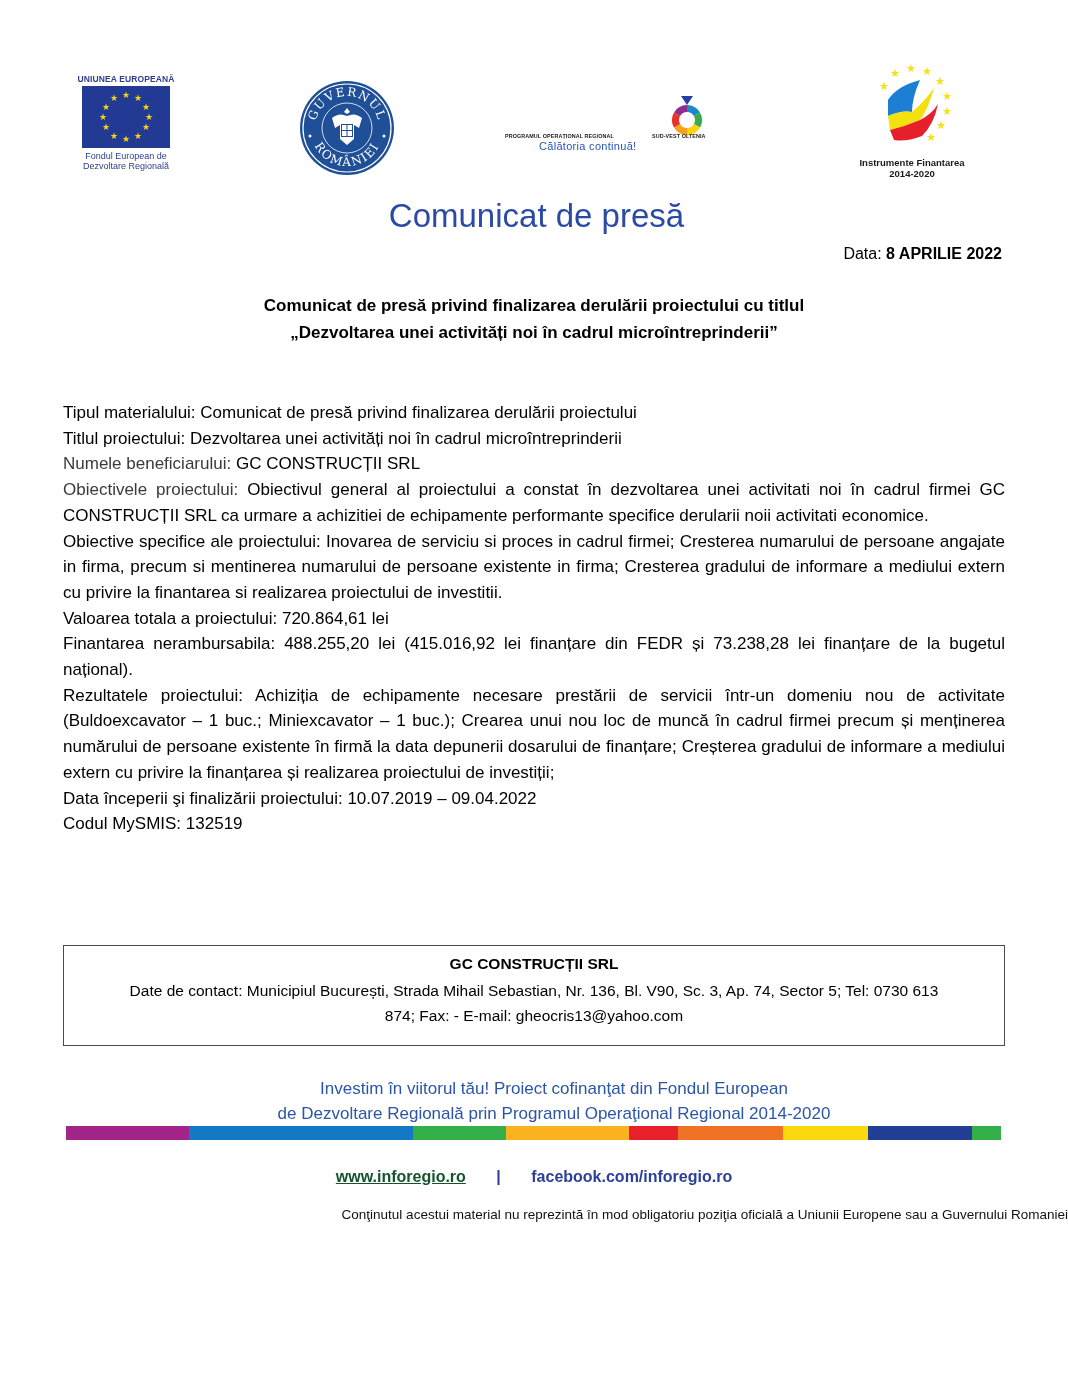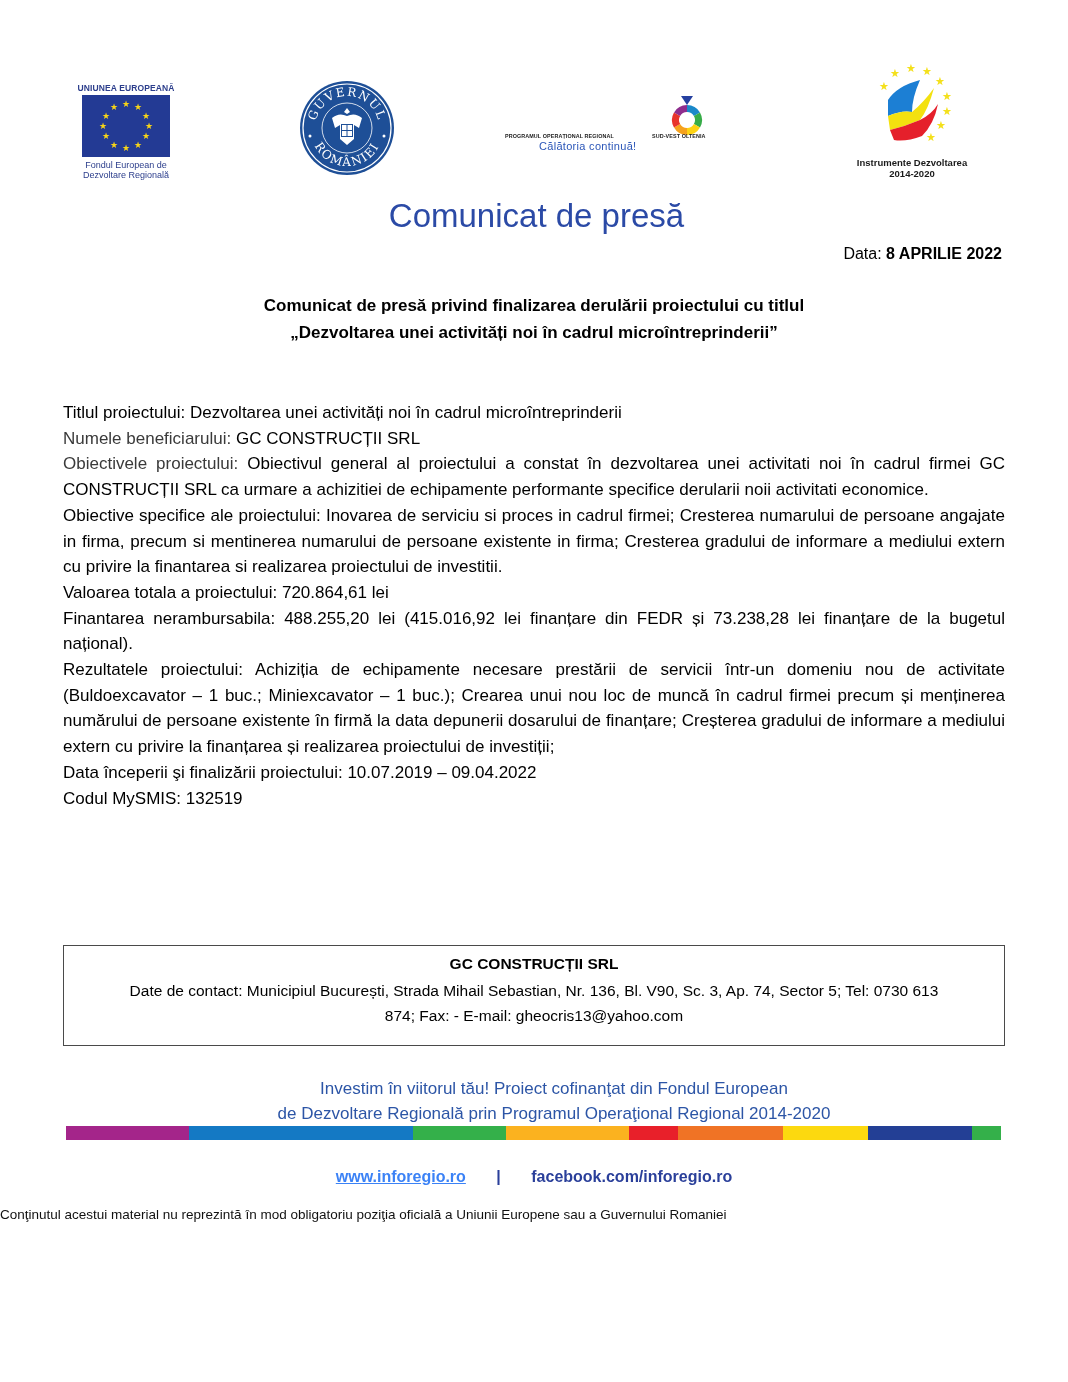"UNIUNEA EUROPEANĂ" .eu-logo { top: 83px -> 74px }
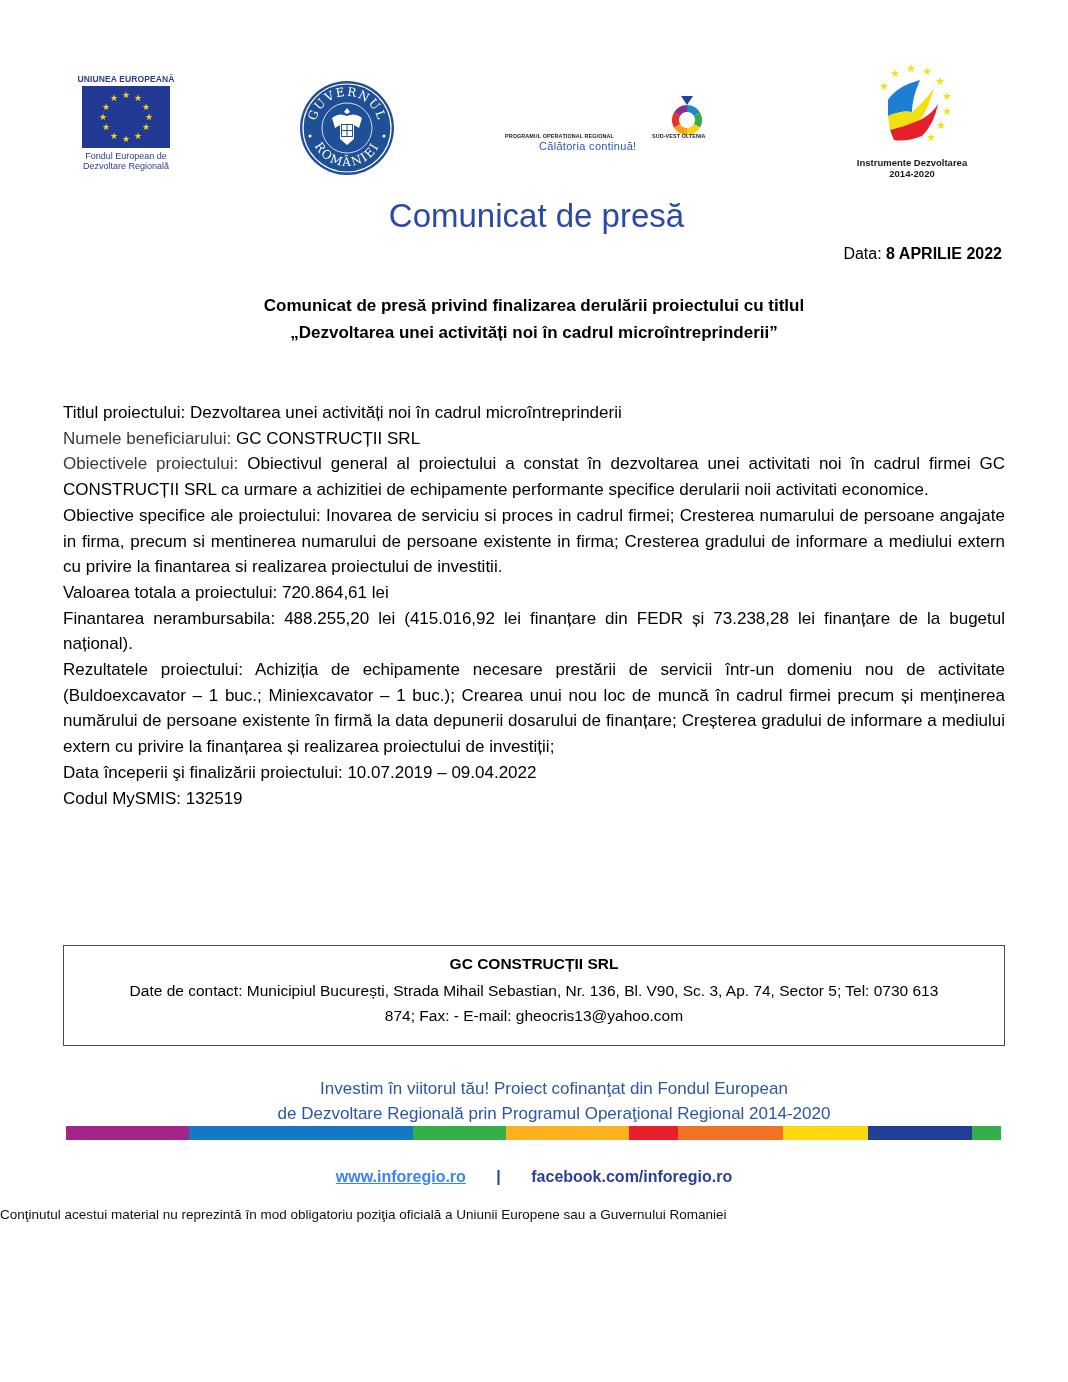"Instrumente Dezvoltarea" div.cap { text: Dezvoltarea -> Finantarea }
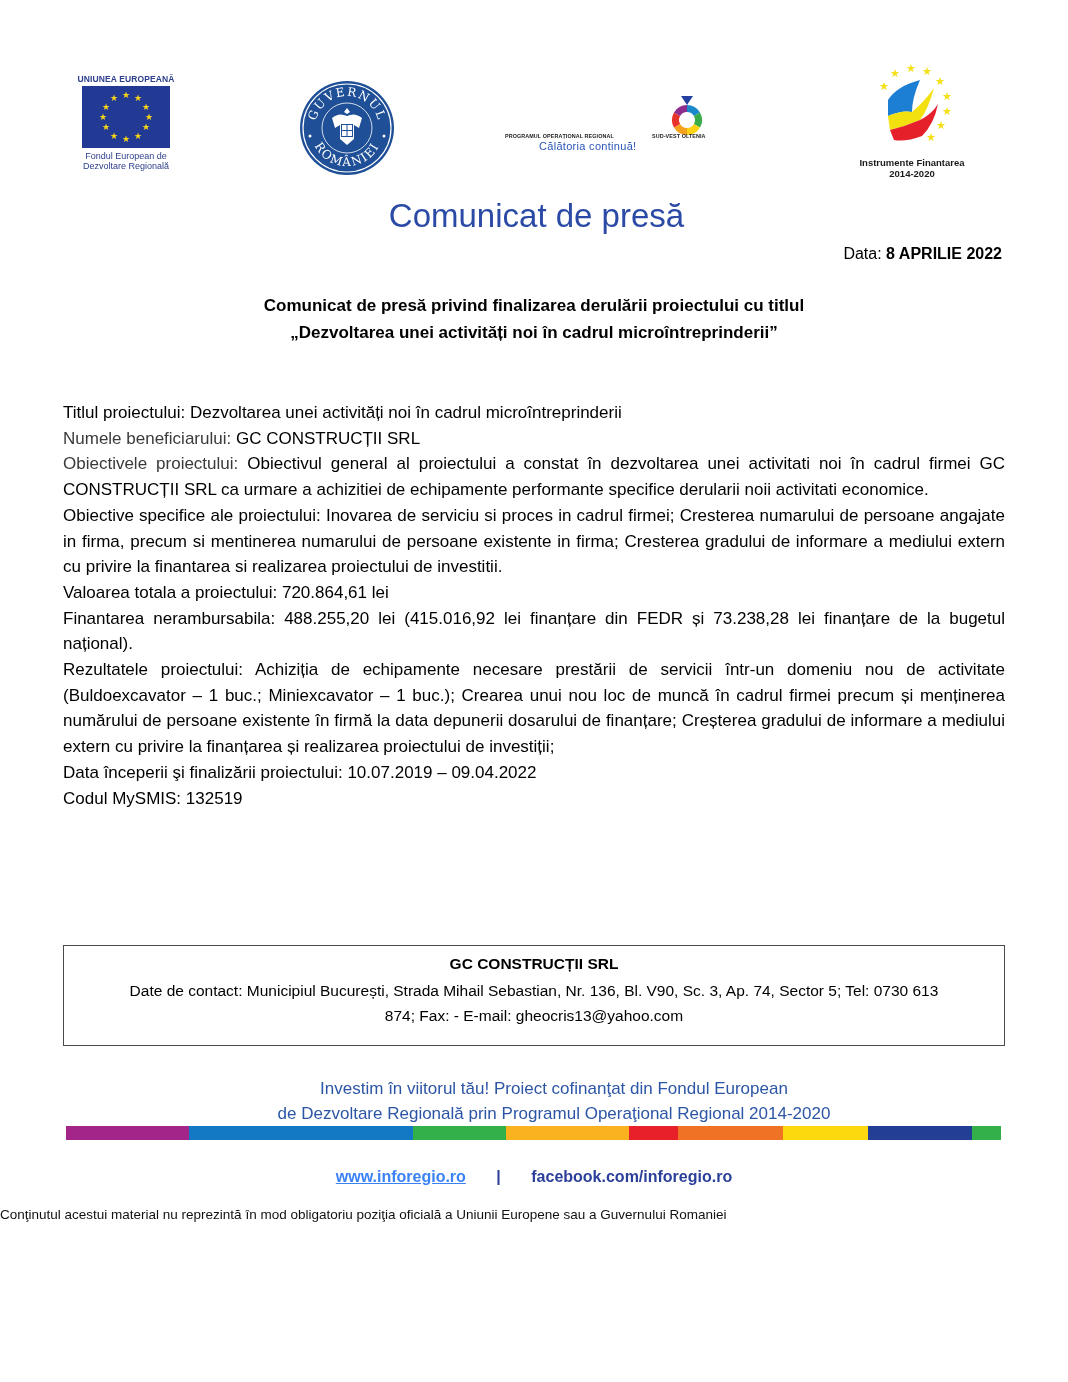"Tipul materialului: Comunicat de presă" p { html: none -> <p><span>Tipul materialului:</span><span> Comunicat de presă privind finalizarea derulării proiectului</span></p> }
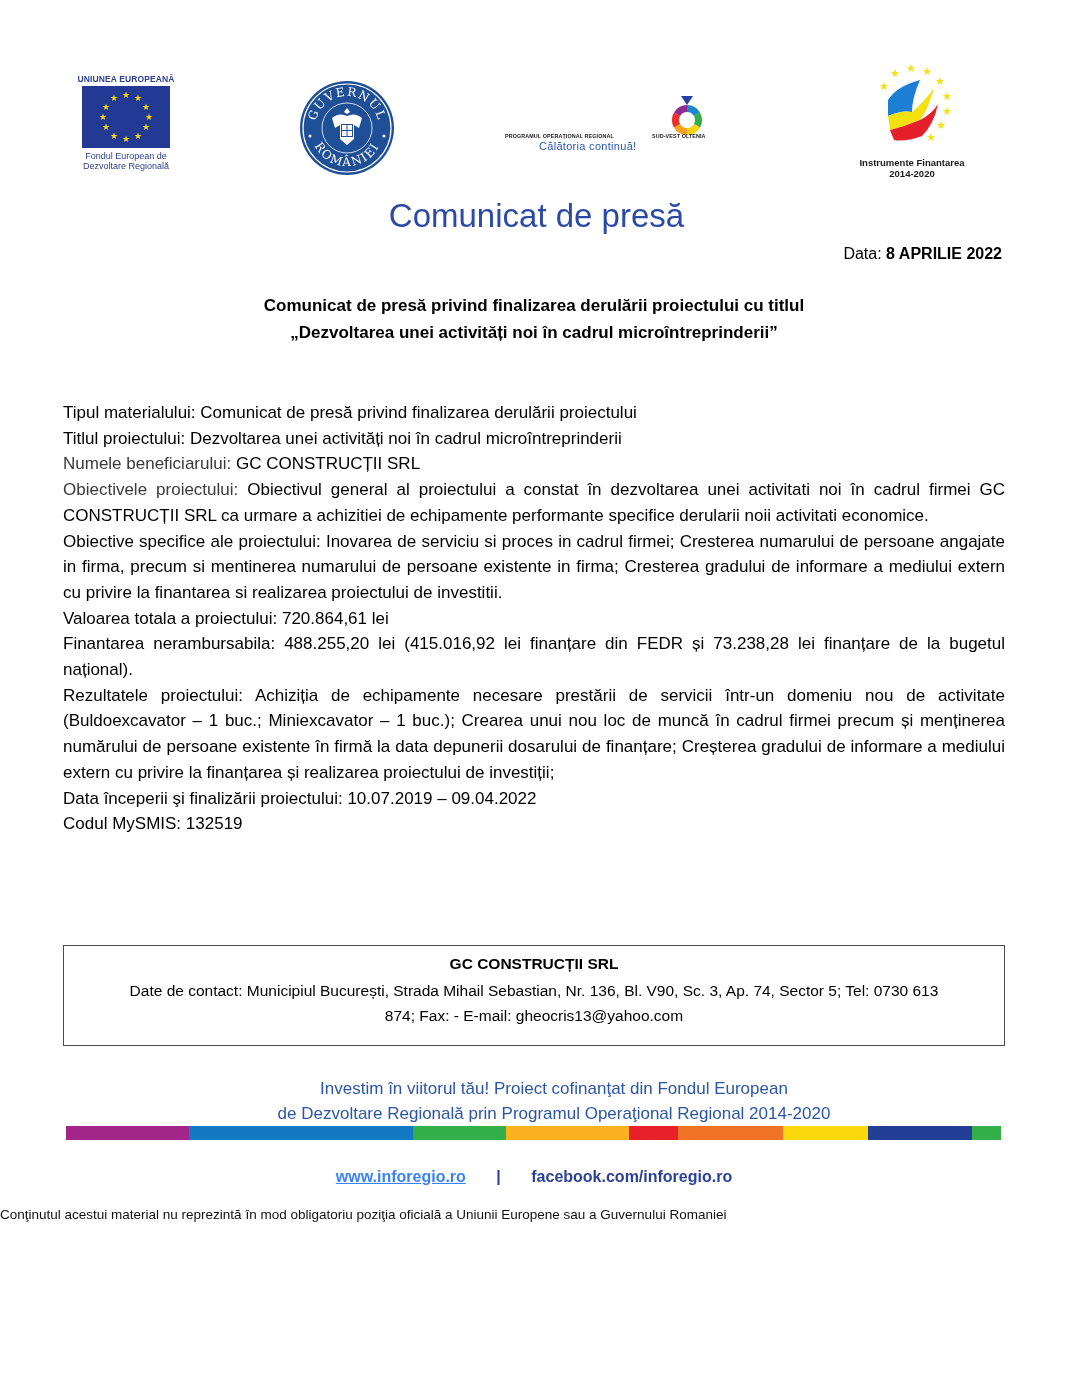"www.inforegio.ro" .links a.u { color: #3b82f6 -> #14532d }
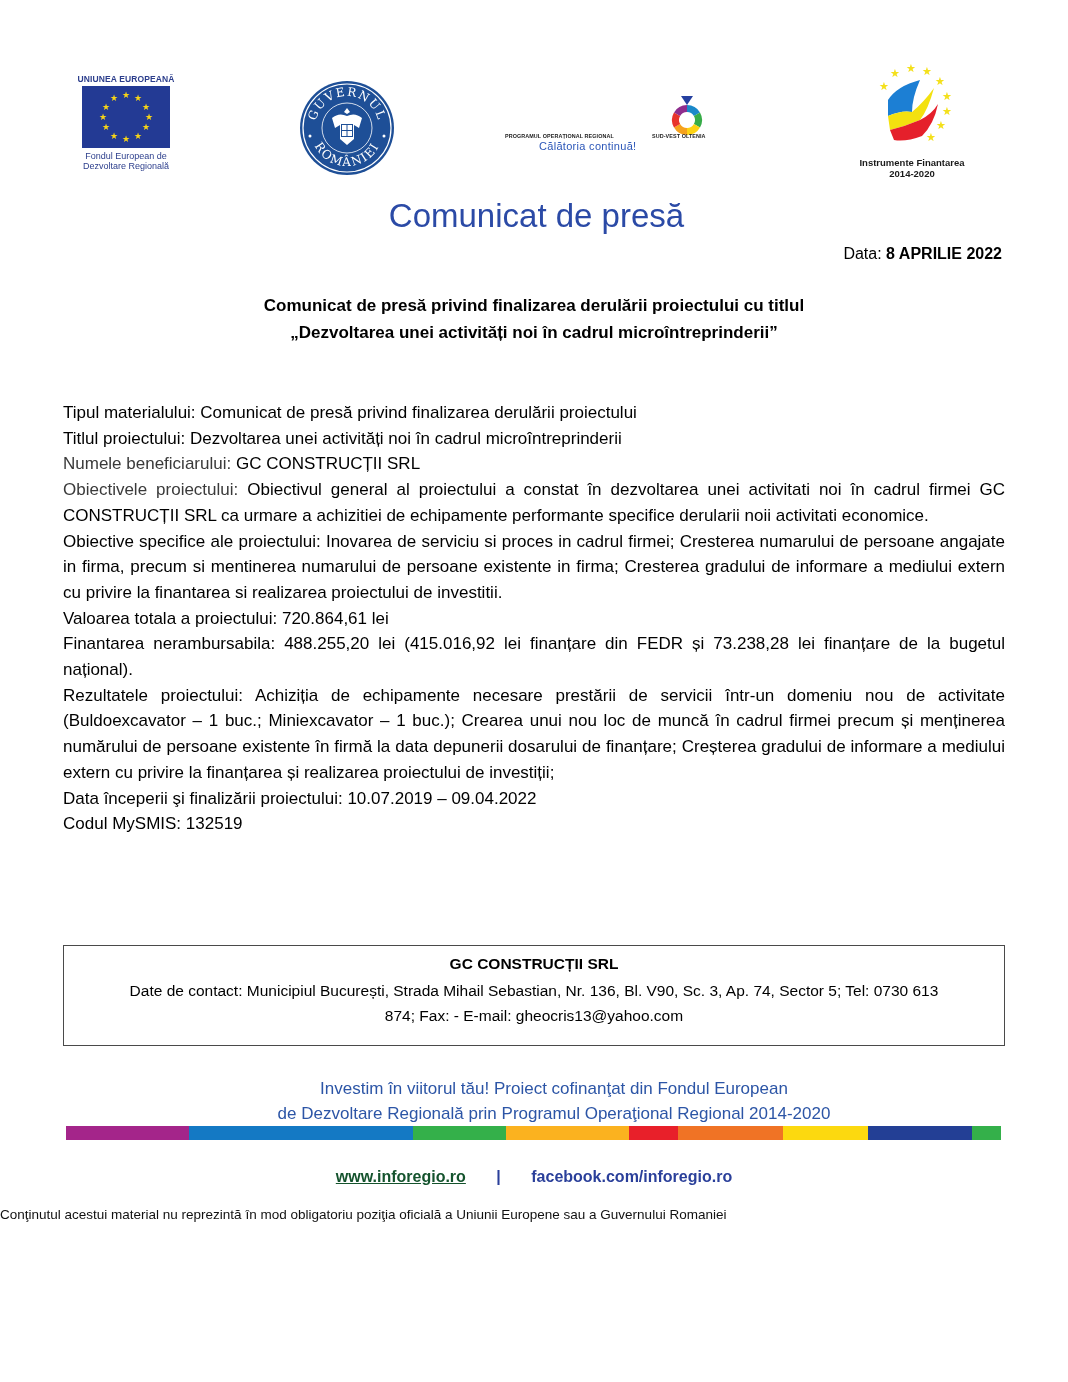"Conţinutul acestui material nu" .disclaimer { text-align: left -> right }
